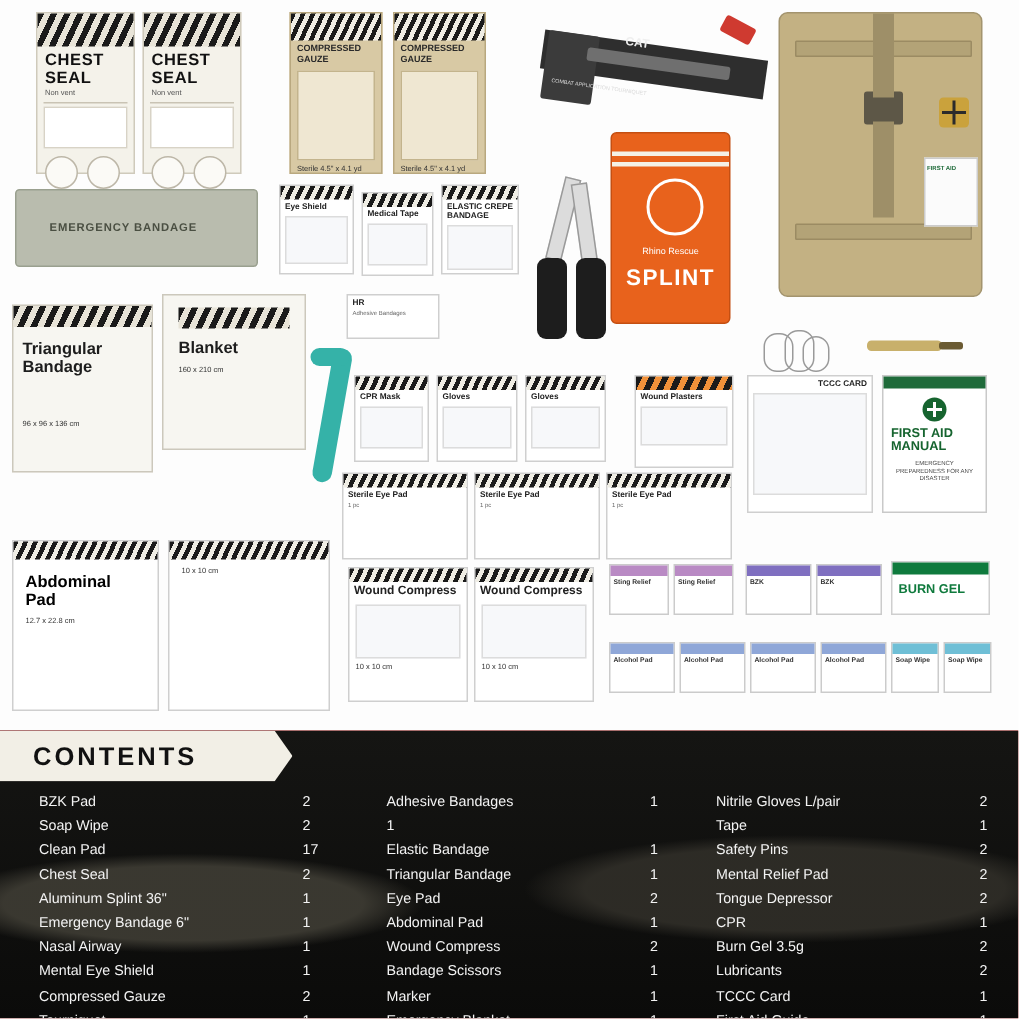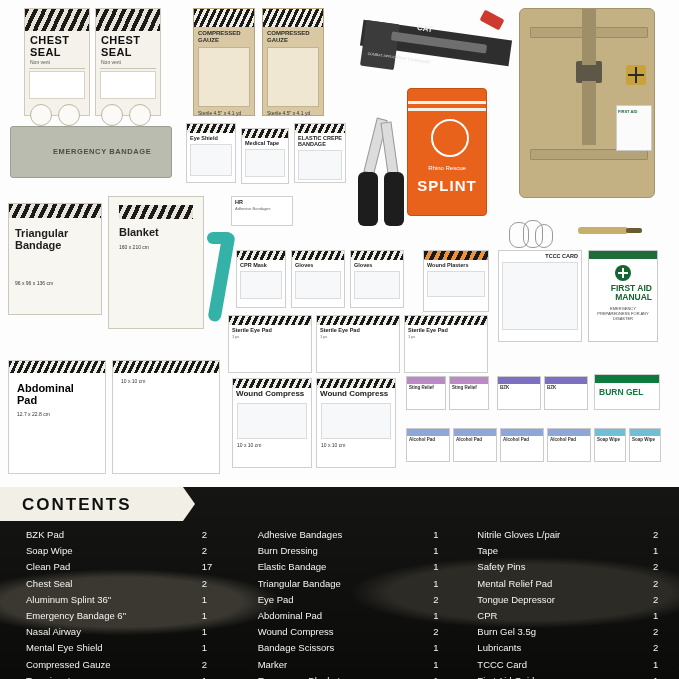"EMERGENCY BANDAGE" .embandage .txt { margin-left: 20px -> none }
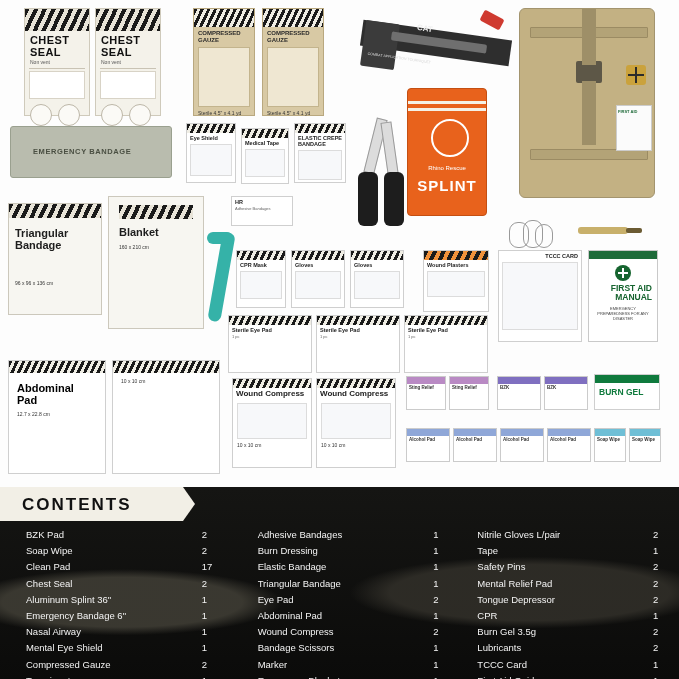"Blanket" div.item { height: 133px -> 104px }
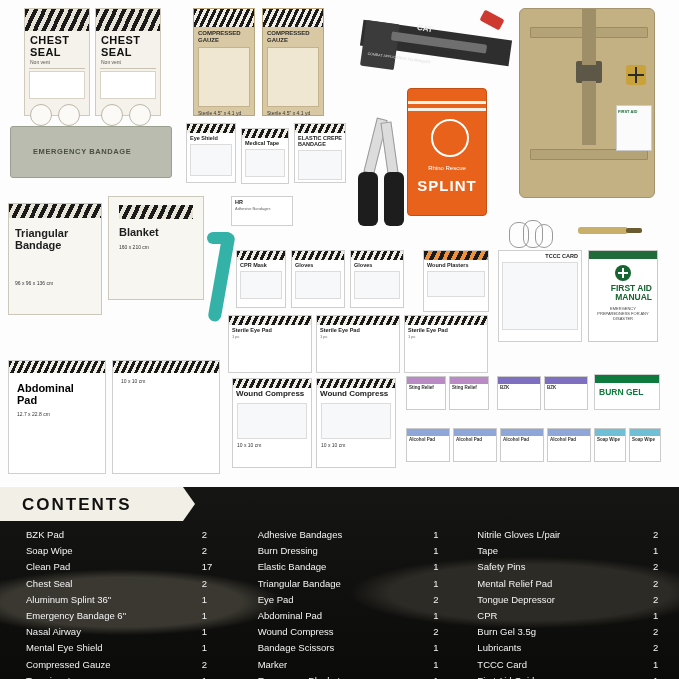"FIRST AID MANUAL" div.ttl { text-align: right -> left }
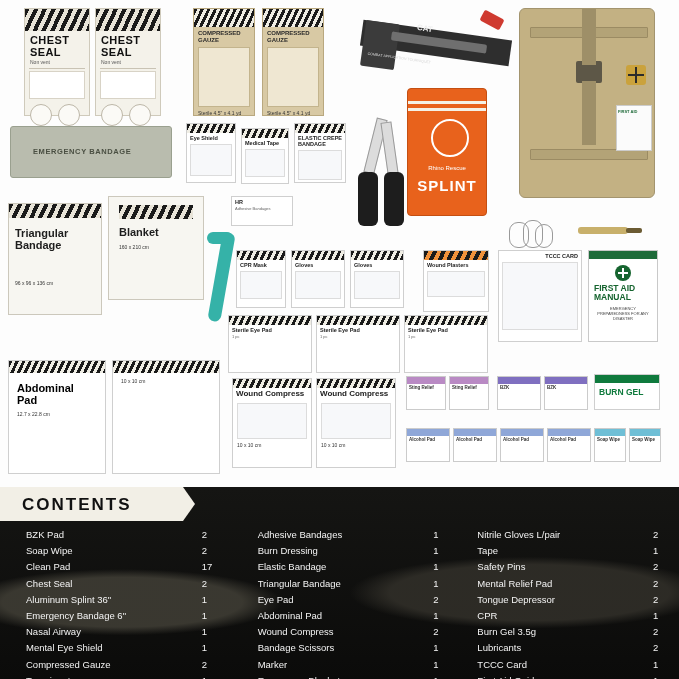"Burn Dressing" span.nm { html: <span>Burn Dressing</span> -> none }
